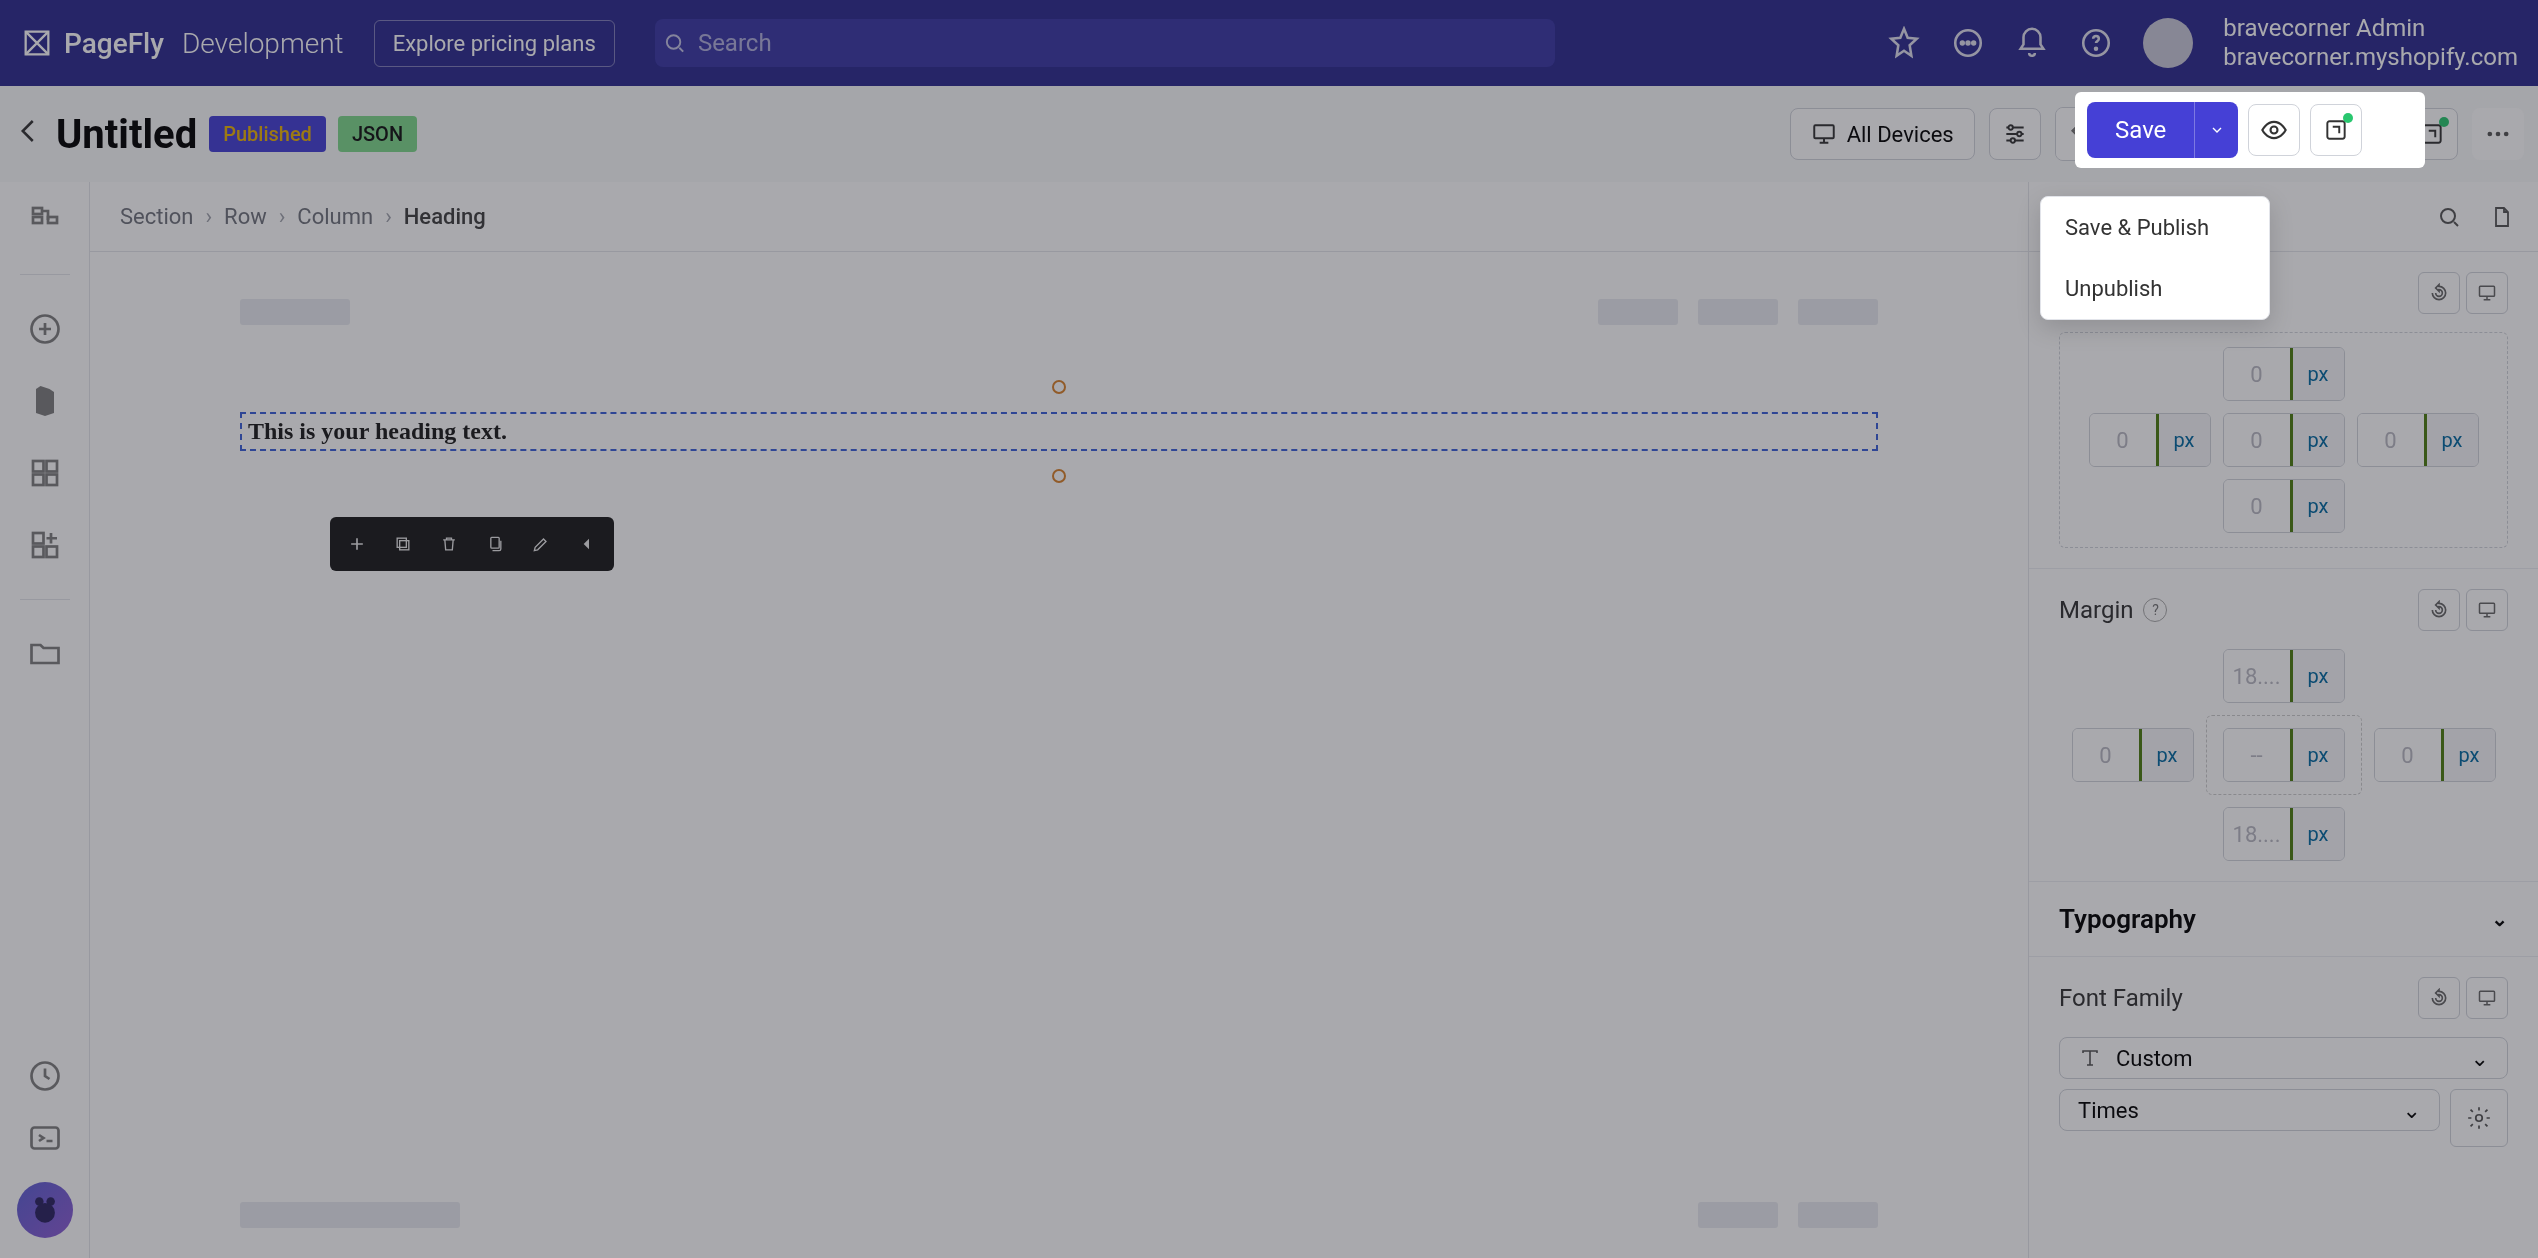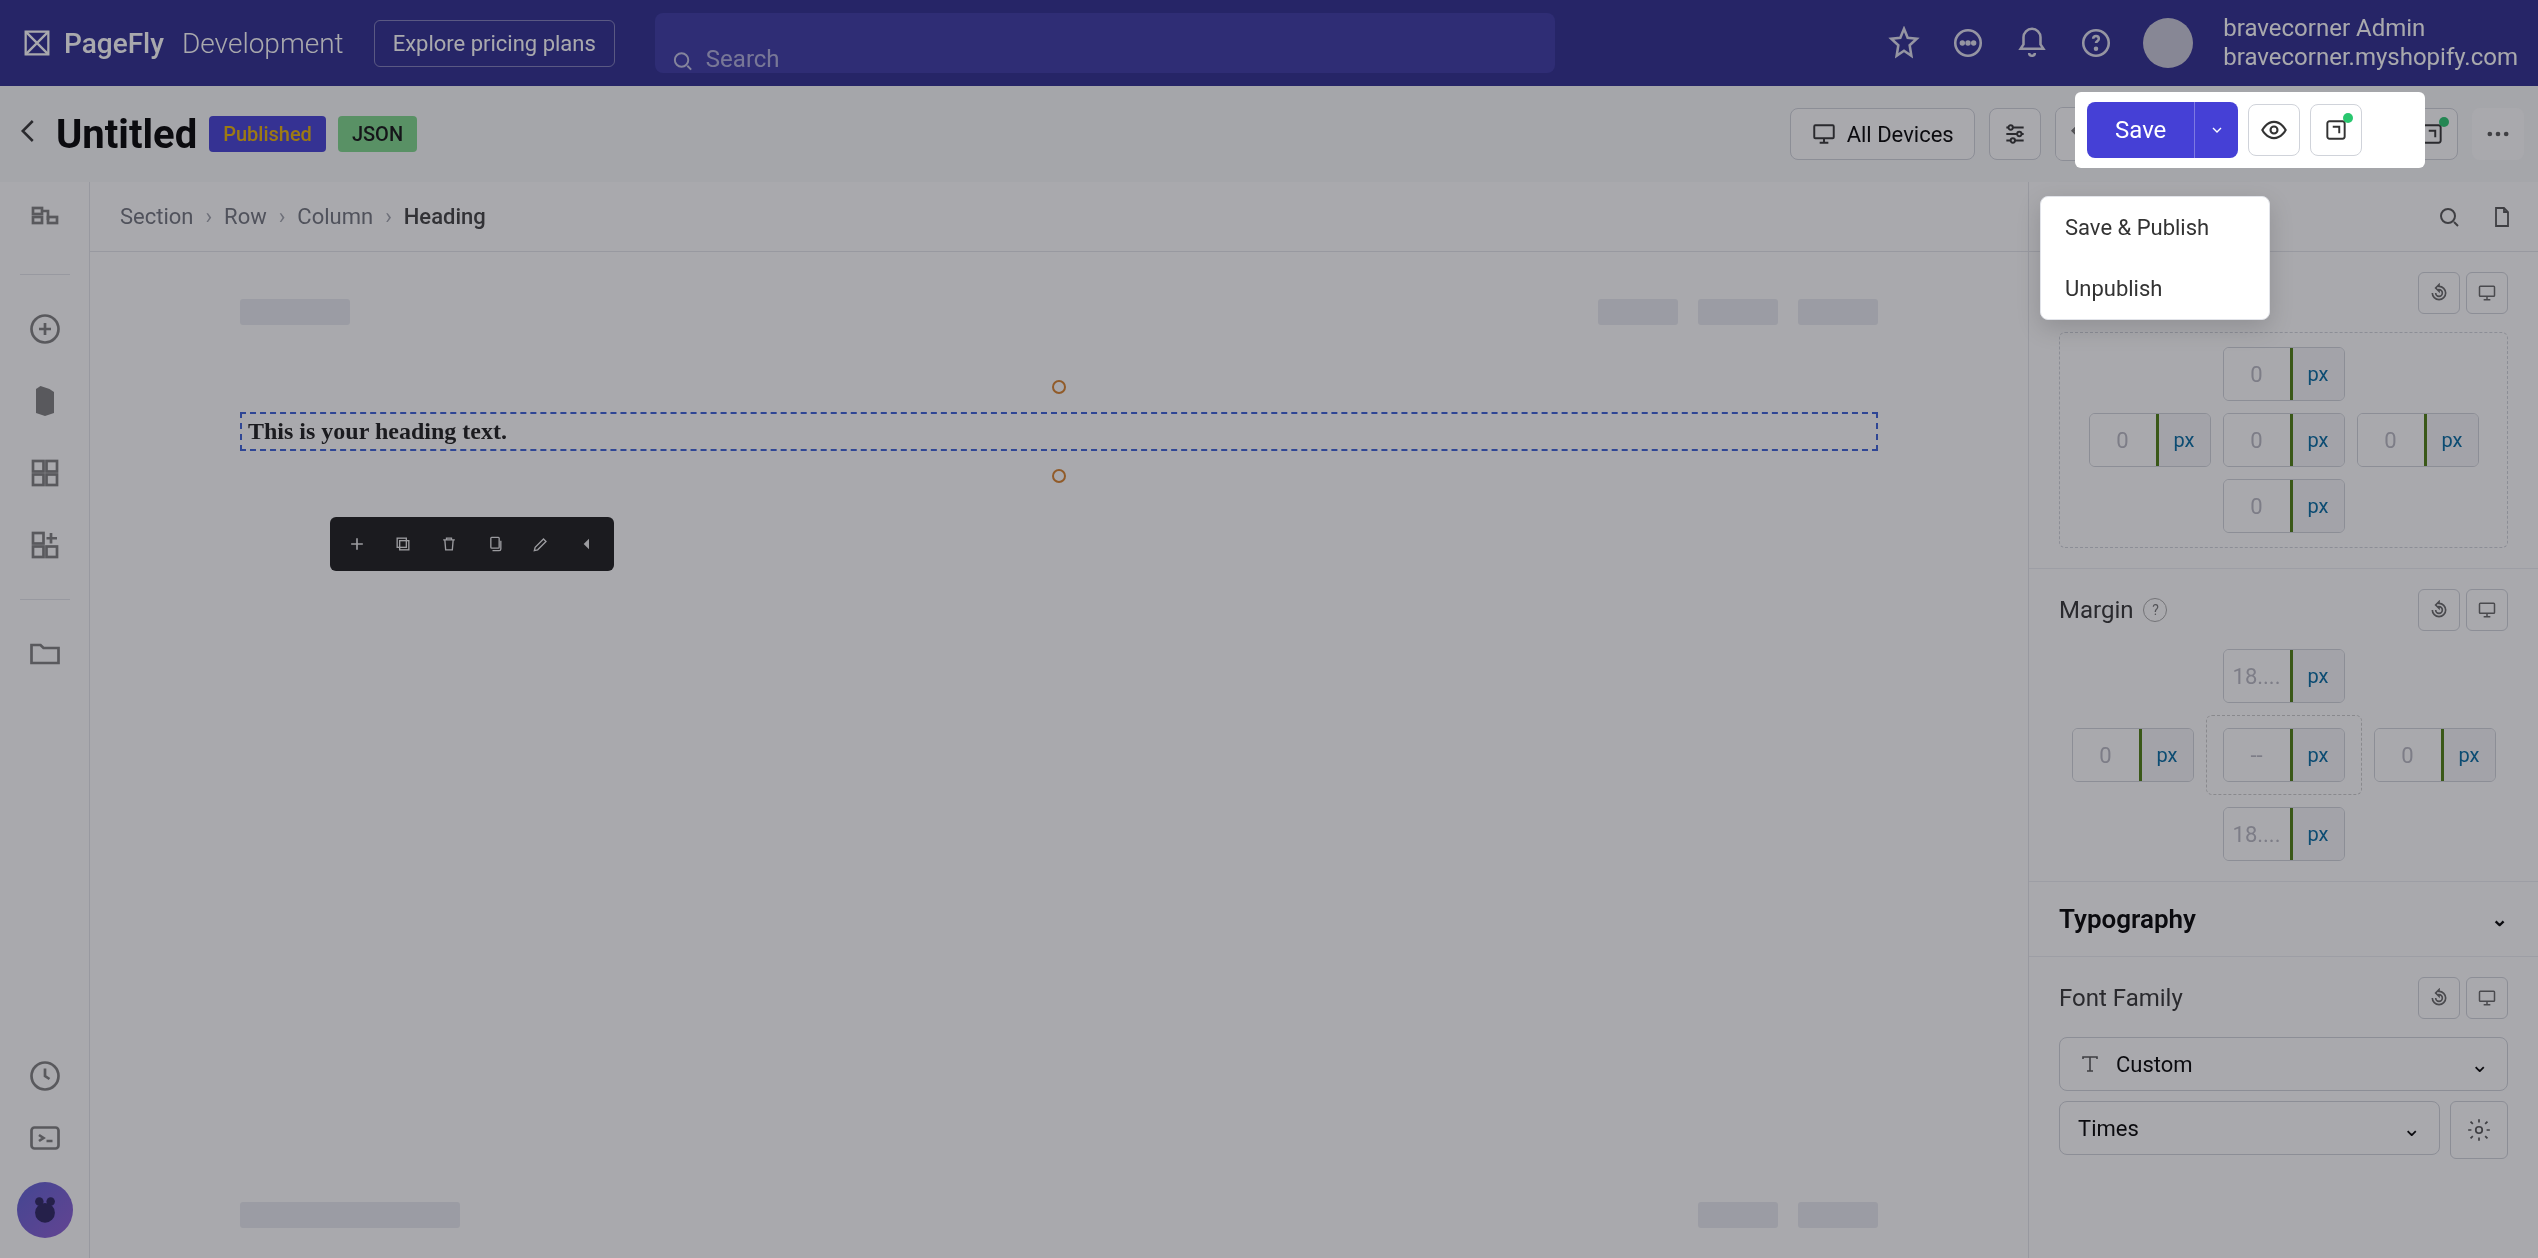"Search" .searchbar { align-items: flex-end -> center; height: 60px -> 48px; padding: 0 16px -> 0 8px }
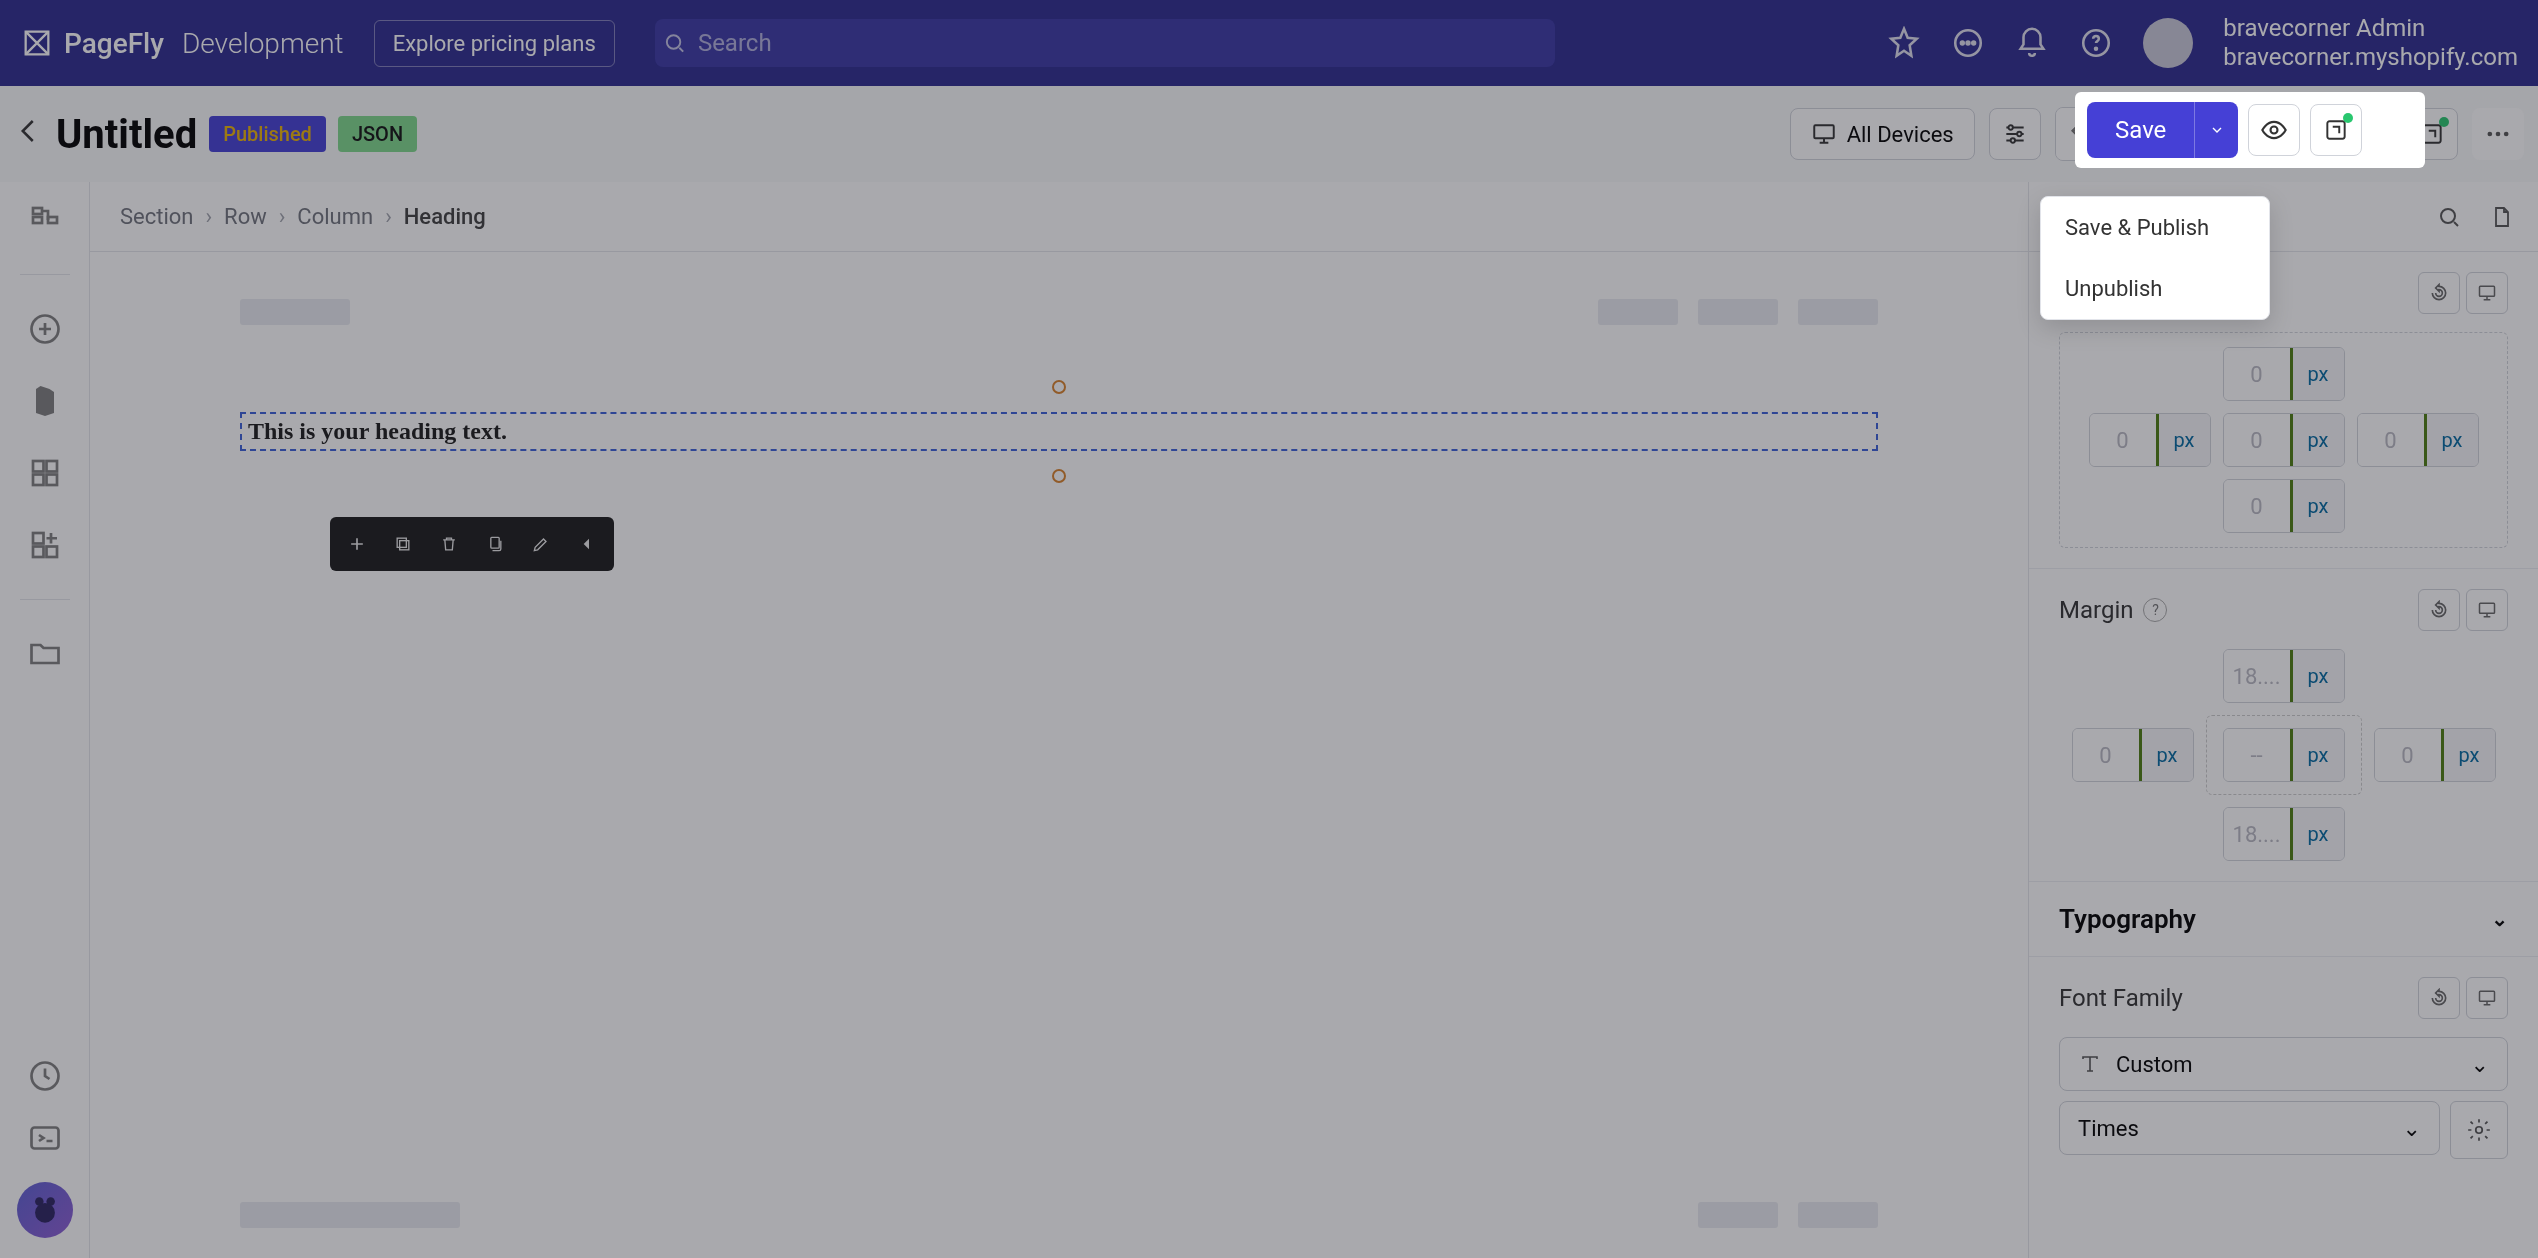"Custom" .font-select { height: 54px -> 42px }
